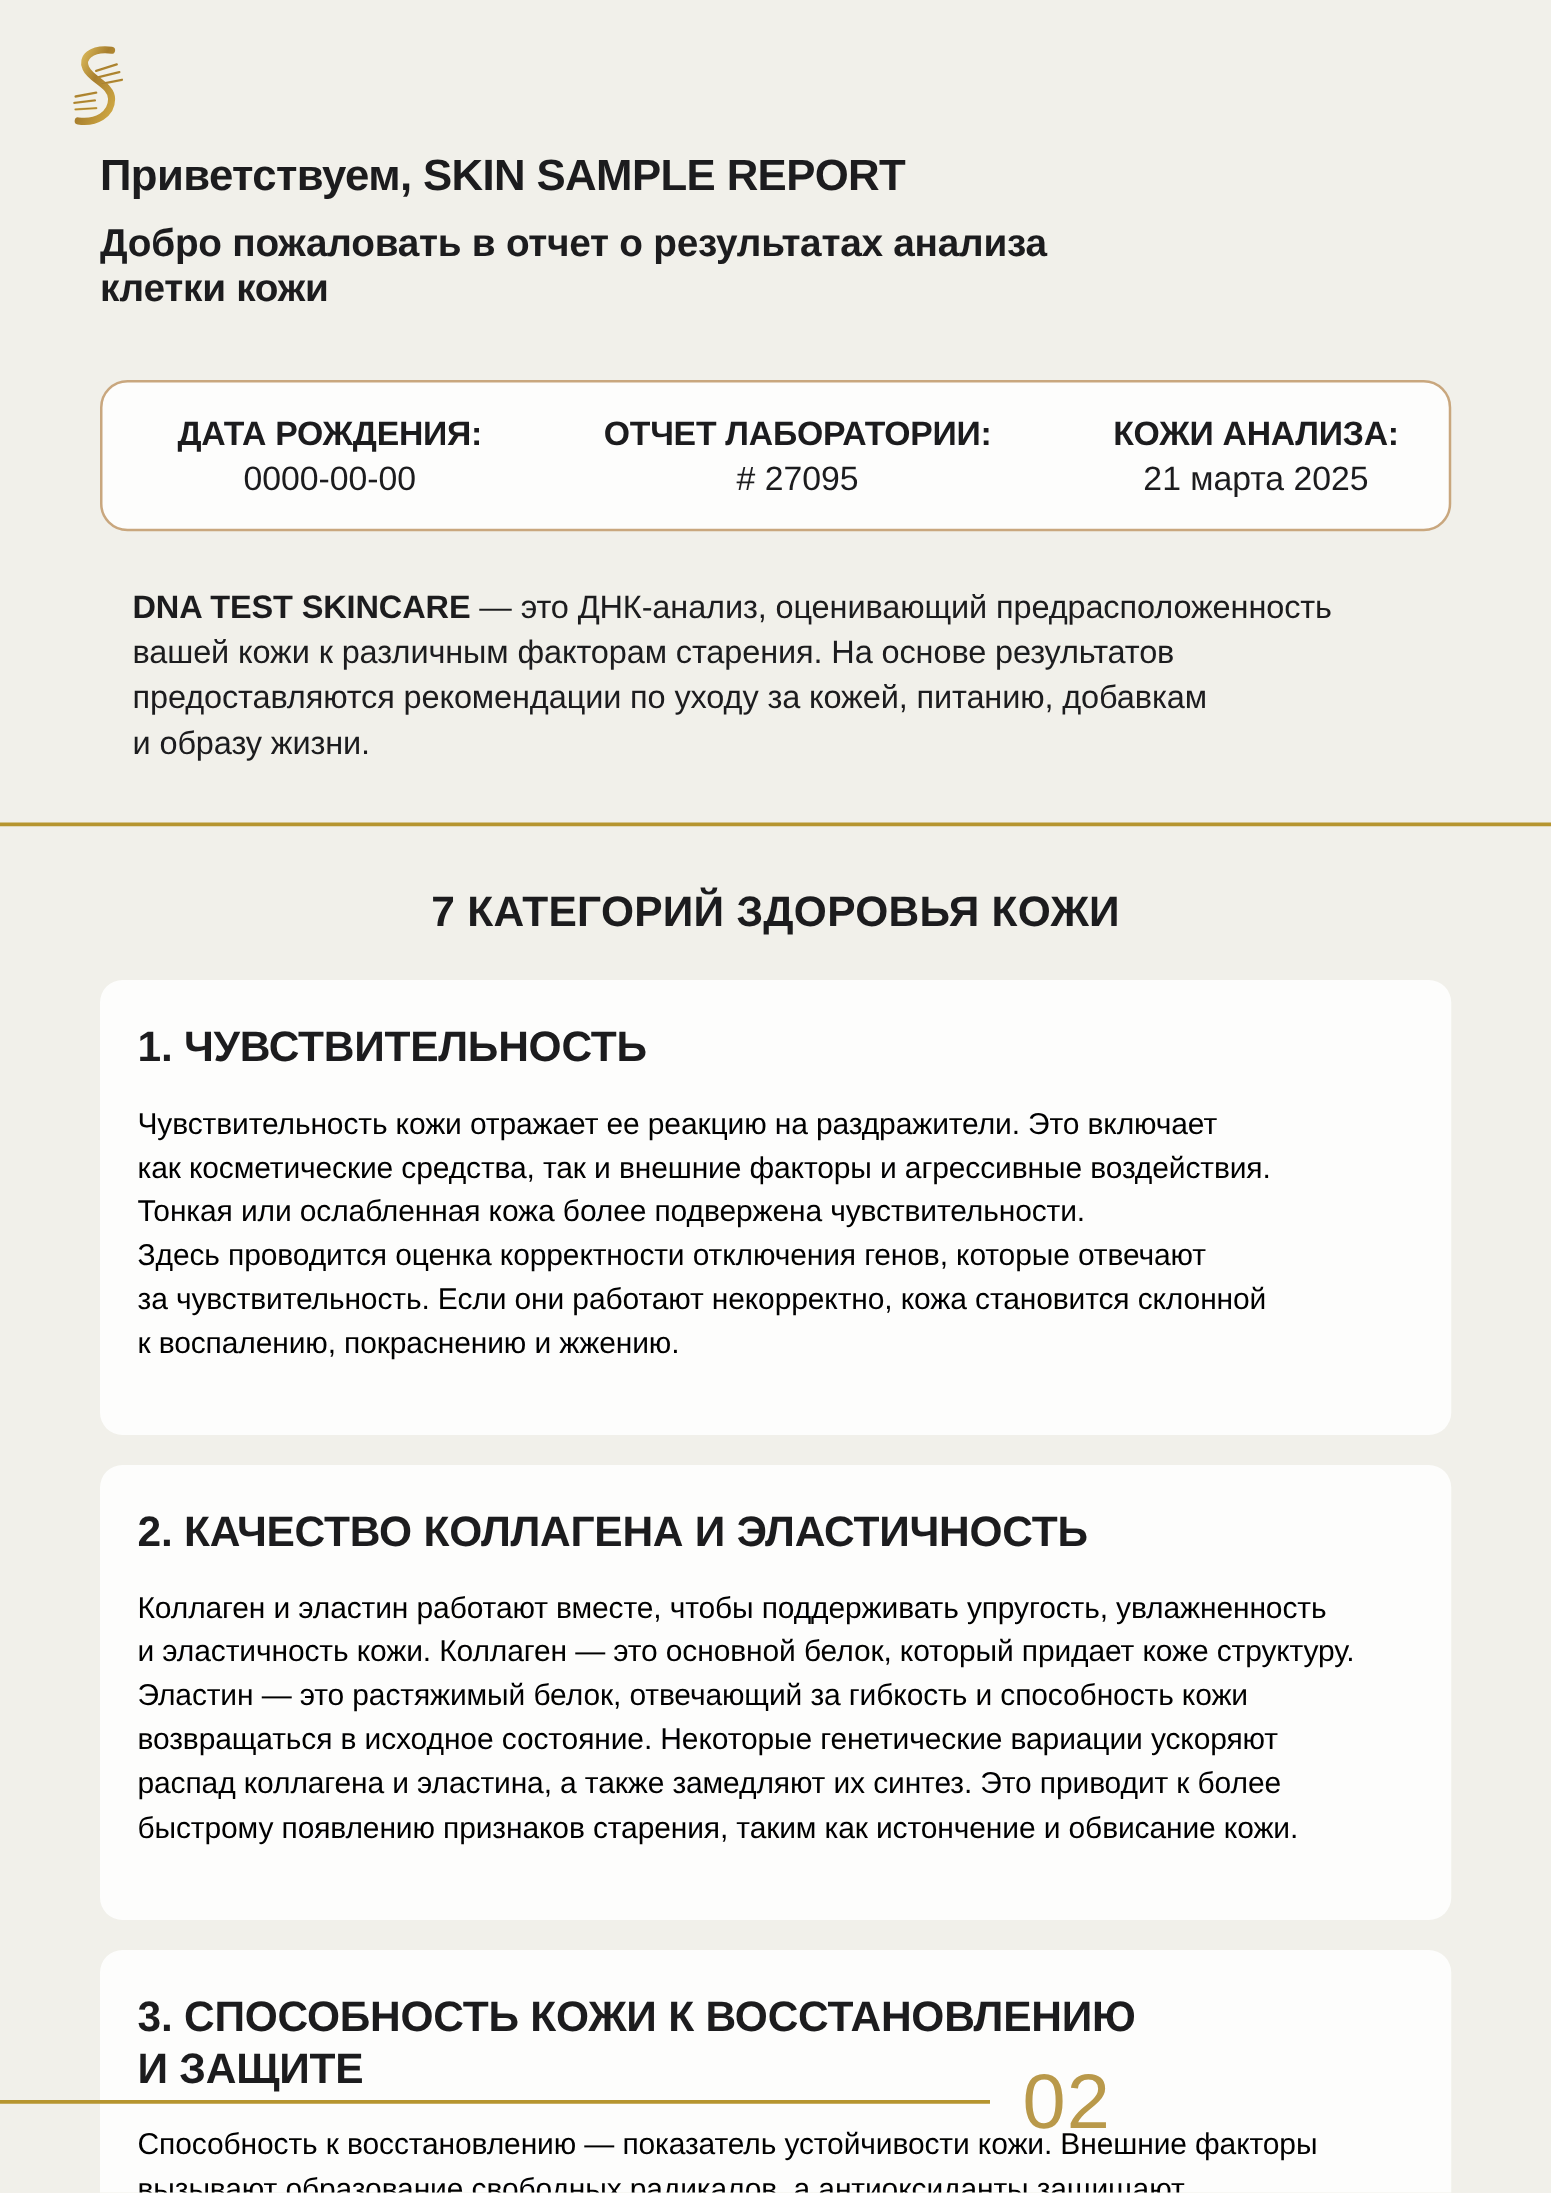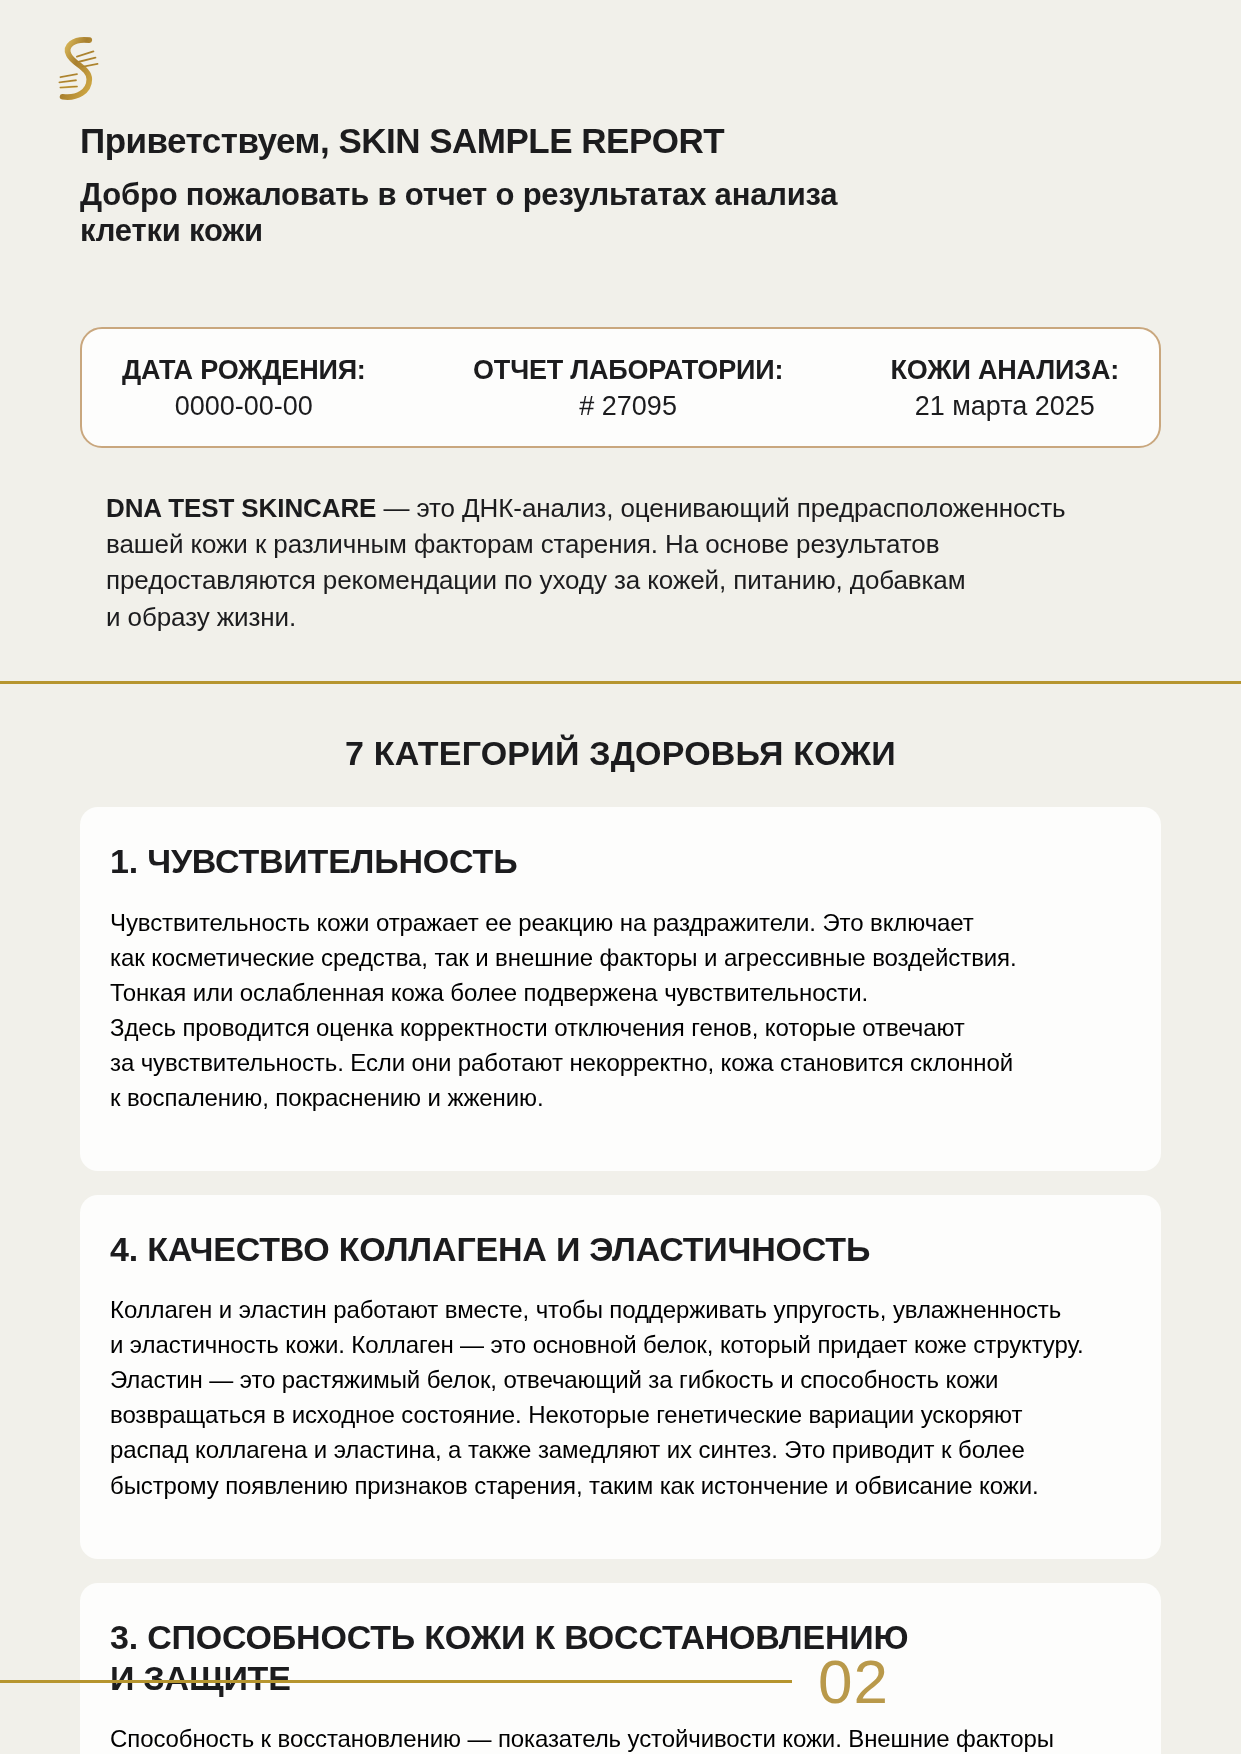"ДАТА РОЖДЕНИЯ:" .info-box { margin-top: 77px -> 54px; padding: 26px 40px 24px 40px -> 26px 40px 24px 60px }
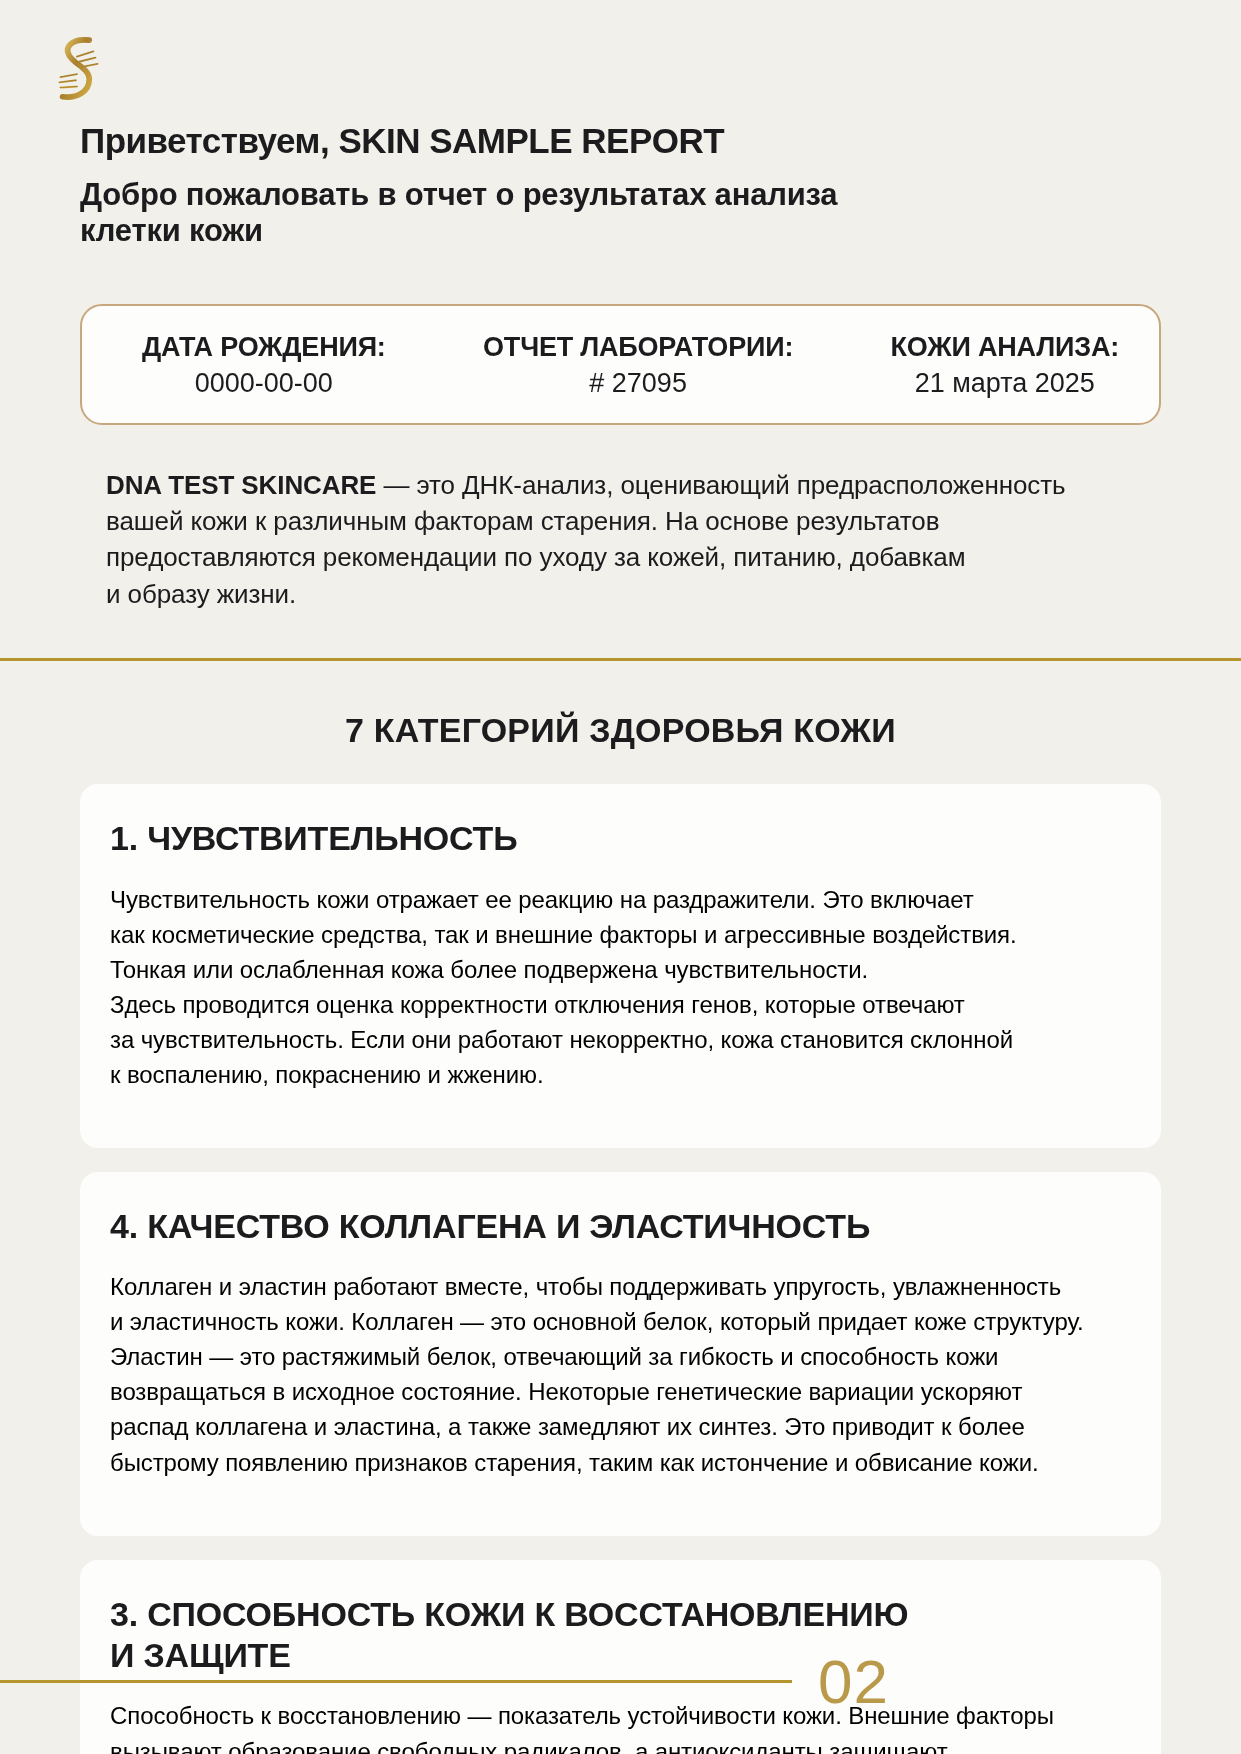"4. КАЧЕСТВО КОЛЛАГЕНА И ЭЛАСТИЧНОСТЬ" div.card-title { text: 4 -> 2 }
